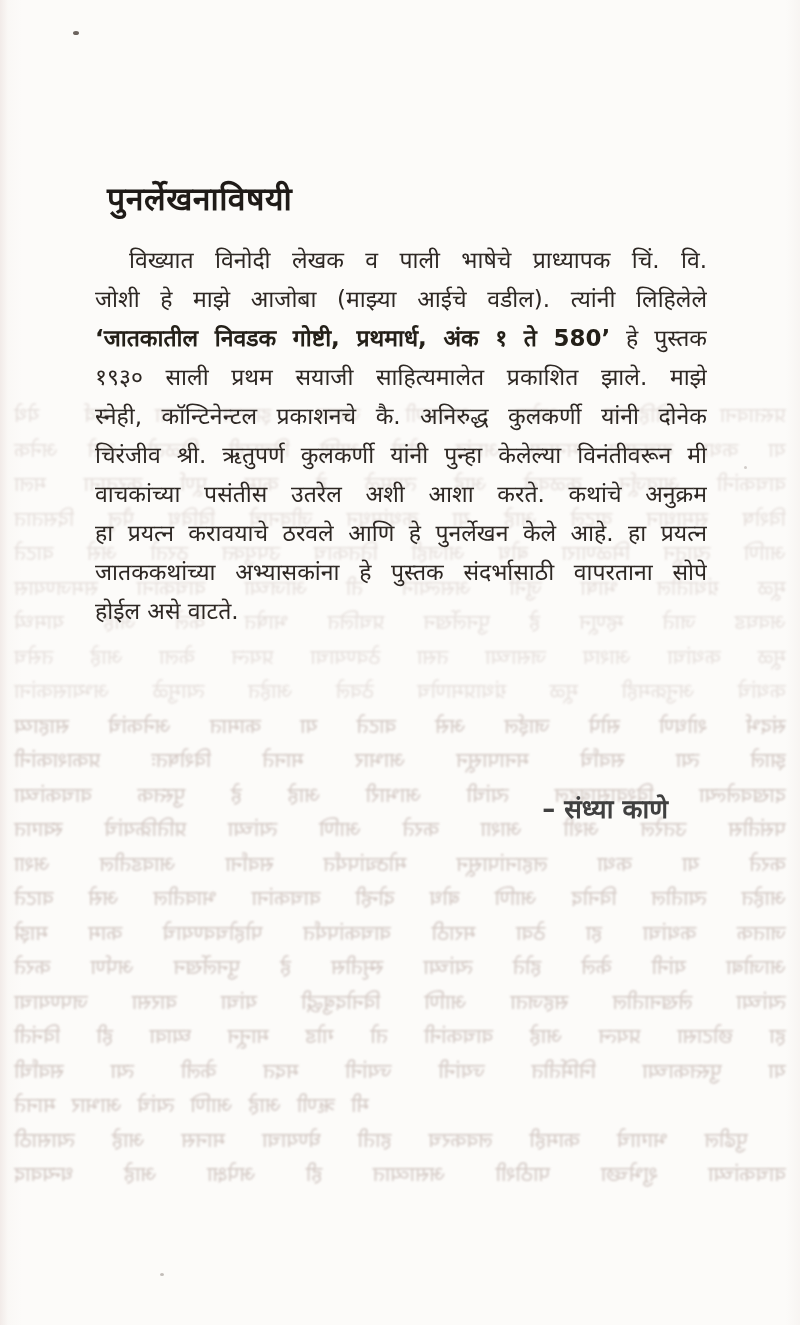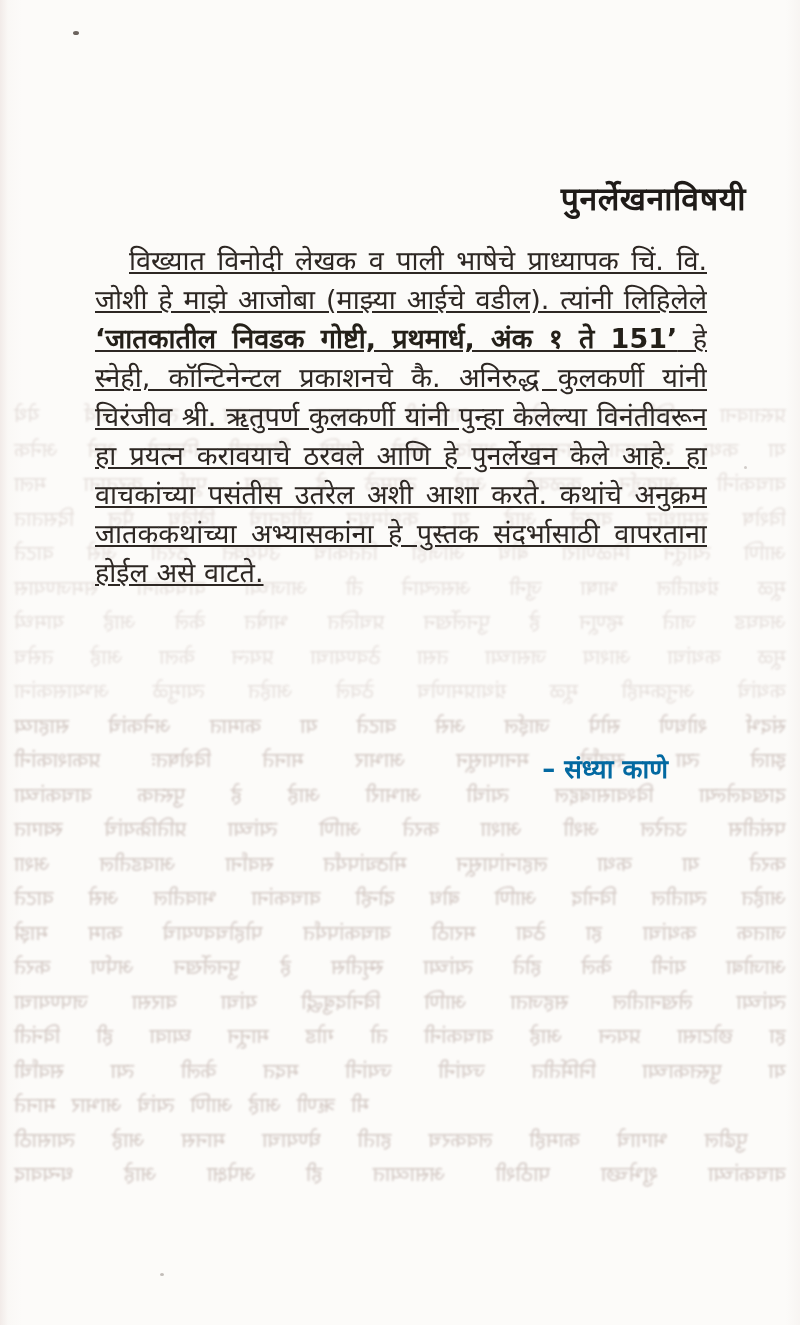"पुनर्लेखनाविषयी" .page-title { left: 86px -> 107px; text-align: right -> left }
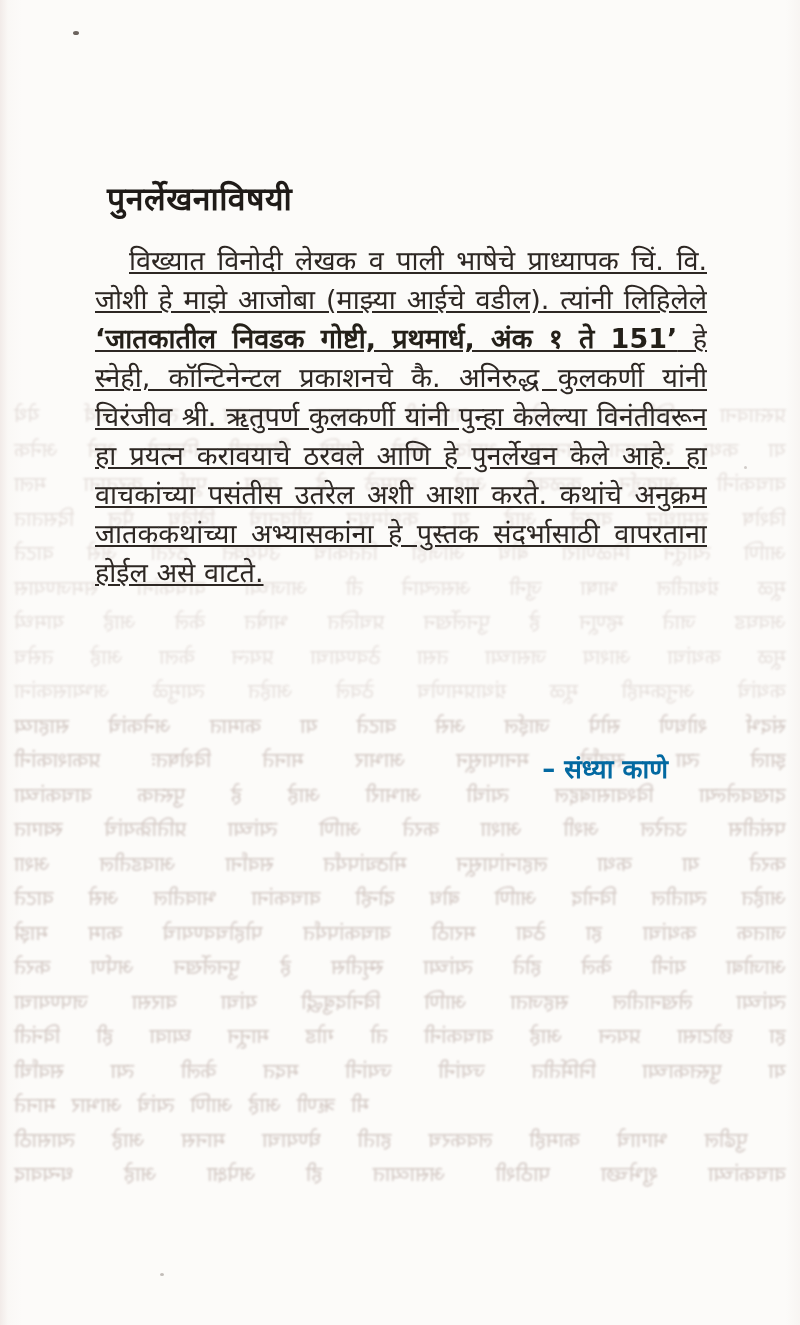"विख्यात विनोदी लेखक व पाली" .paragraph { font-size: 27px -> 23px; text-decoration: underline -> none }
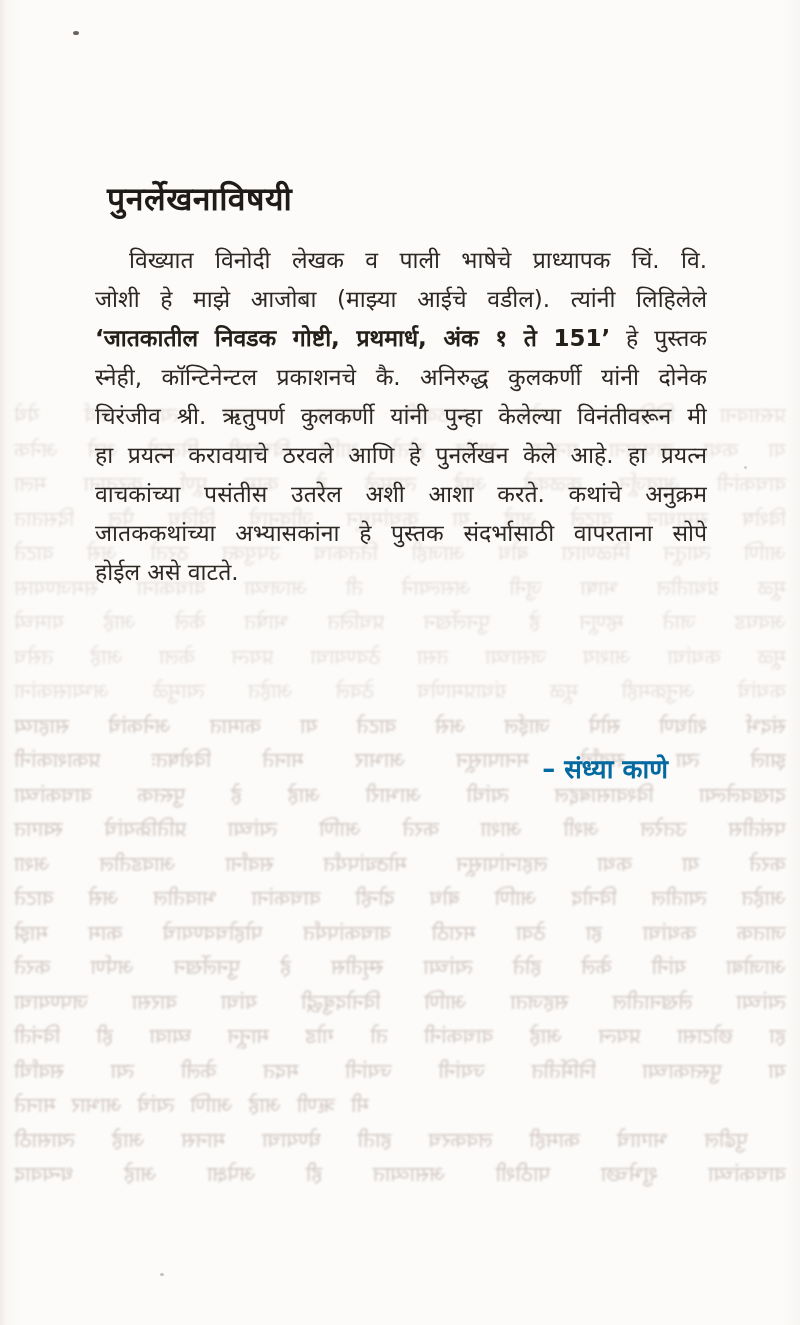"‘जातकातील निवडक गोष्टी, प्रथमार्ध, अंक" span.bold { text: 151’ -> 580’ }
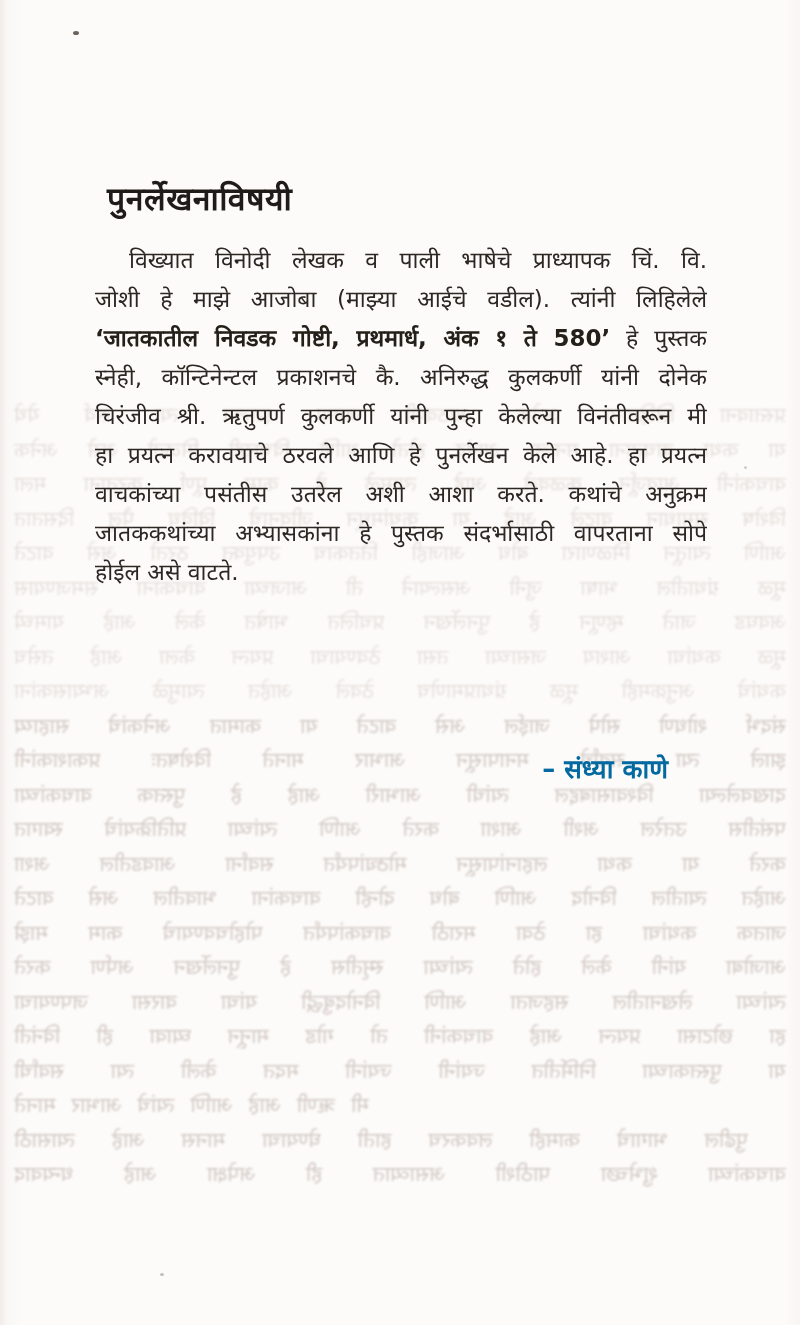"१९३० साली प्रथम सयाजी साहित्यमालेत" div.pline { html: none -> <div>१९३० साली प्रथम सयाजी साहित्यमालेत प्रकाशित झाले. माझे</div> }
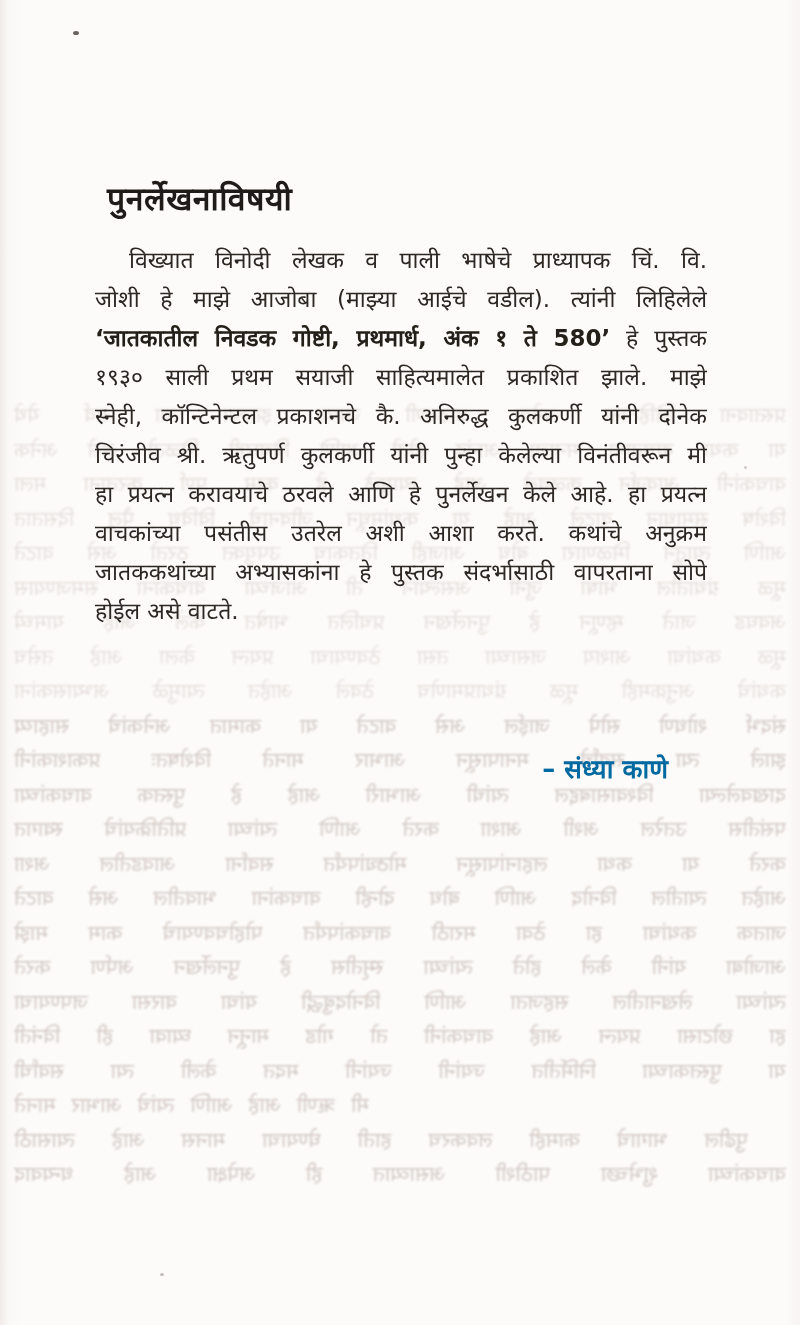"हा प्रयत्न करावयाचे ठरवले आणि" div.pline { order: before "वाचकांच्या पसंतीस उतरेल अशी आशा" -> after "वाचकांच्या पसंतीस उतरेल अशी आशा" }
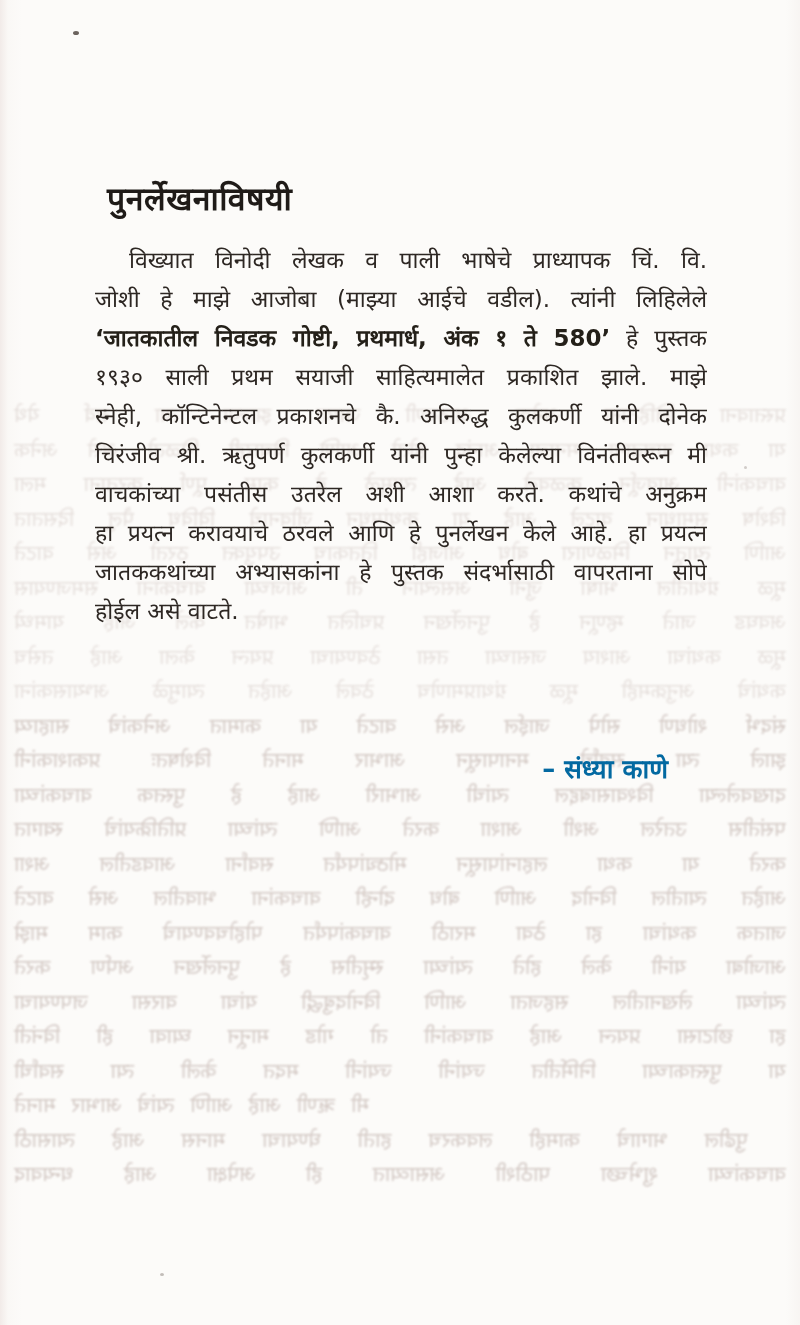"– संध्या काणे" .signature { color: #0369a1 -> #404040; top: 749px -> 789px }
